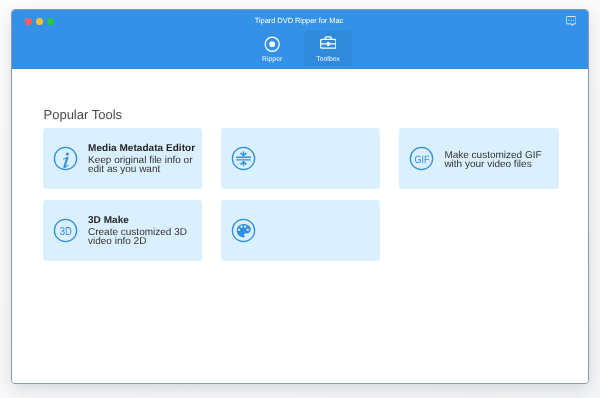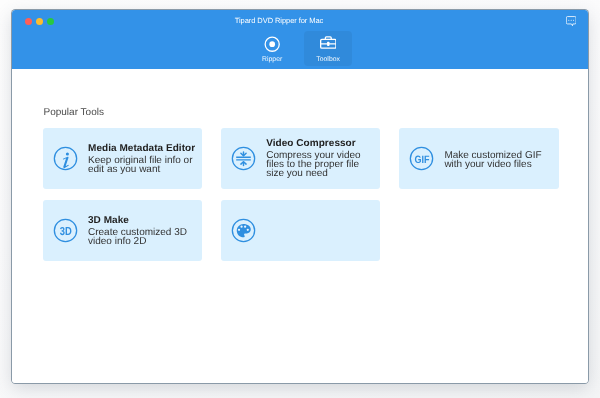"Tipard DVD Ripper for Mac" .wtitle { padding-left: none -> 20px }
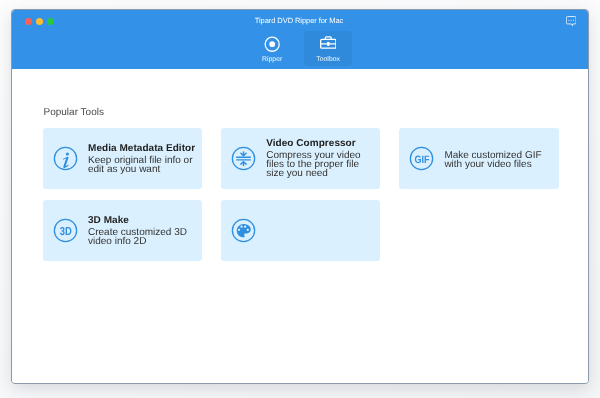"Popular Tools" .section-title { font-size: 10px -> 13px }
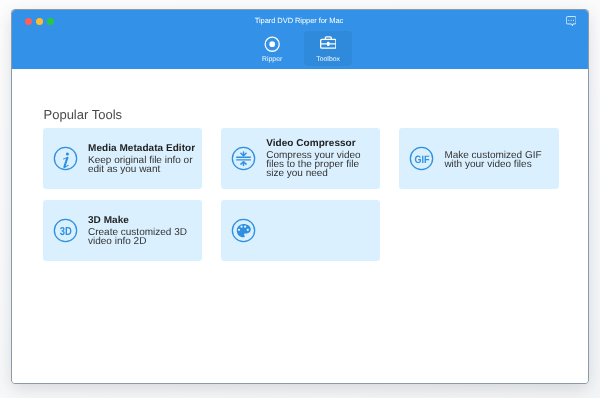"Video Compressor" div.card-body { html: <div> <div>Video Compressor</div> <div>Compress your video files to the proper file size you need</div> </div> -> none }
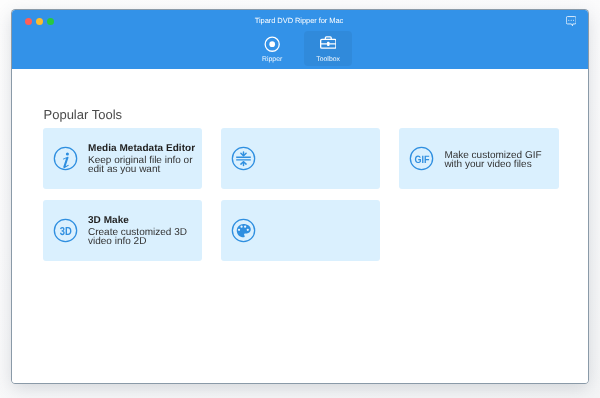"GIF" .card-icon { font-weight: bold -> none }
